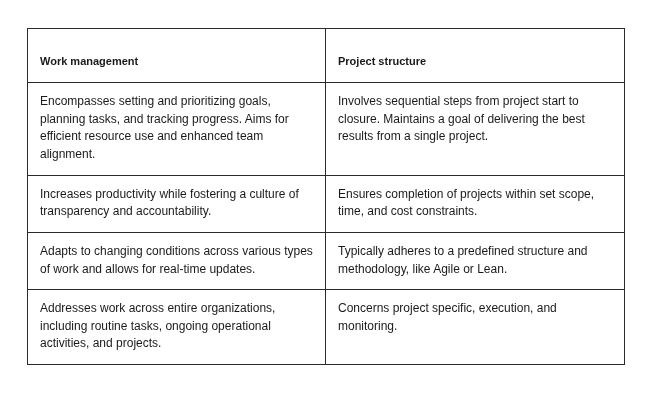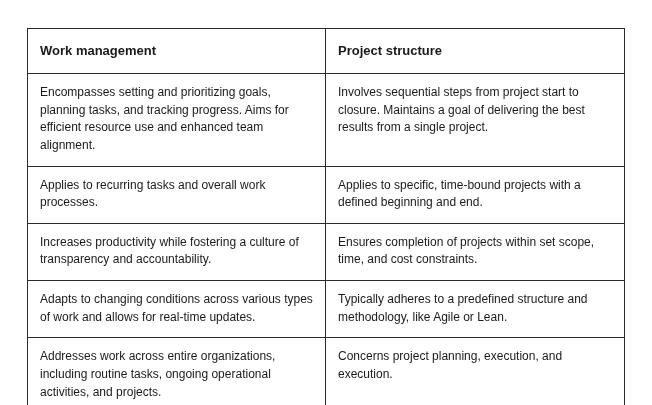"Work management" table.comparison th { font-size: 13px -> 11px; padding-top: 12px -> 24px }
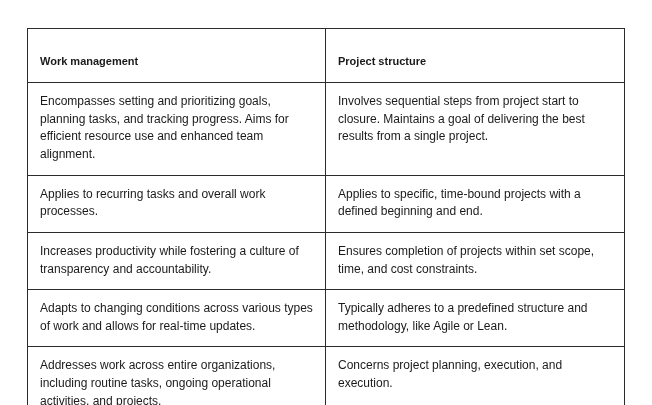"Applies to recurring tasks and" tr { html: <tr> <td> <span>Applies to recurring tasks and overall work processes.</span> </td> <td> <span>Applies to specific, time-bound projects with a defined beginning and end.</span> </td> </tr> -> none }
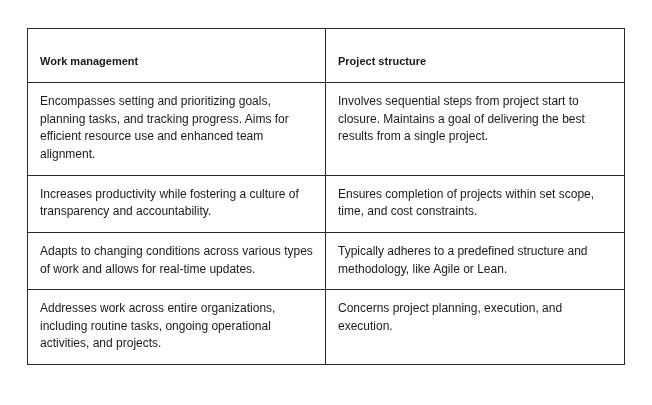"Concerns project planning, execution," span.cell-text { text: planning, execution, and execution -> specific, execution, and monitoring }
